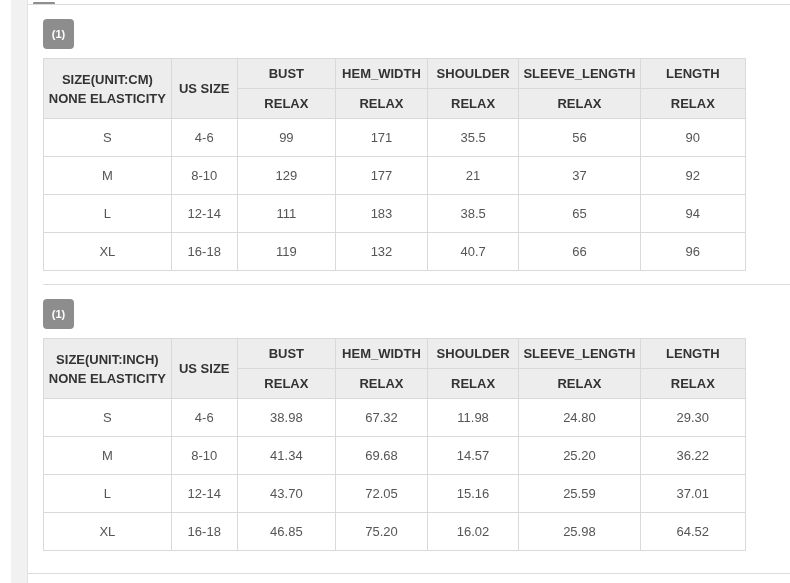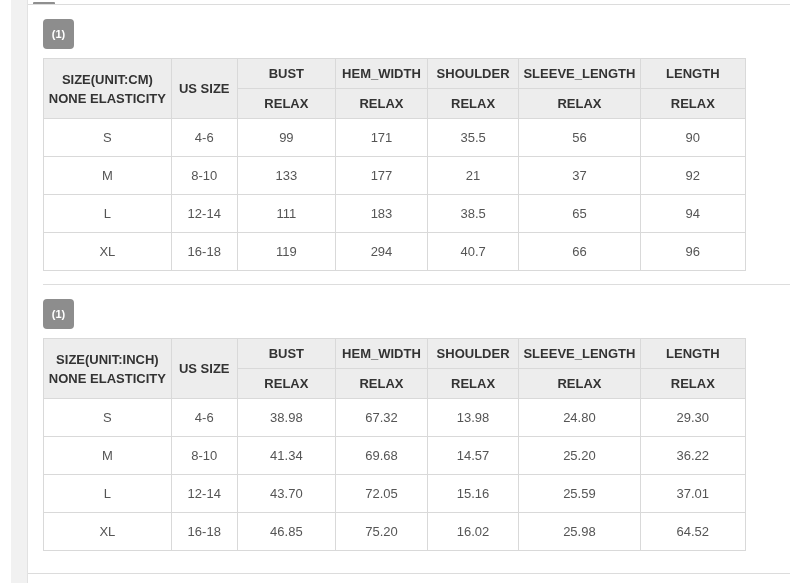"133" td { text: 133 -> 129 }
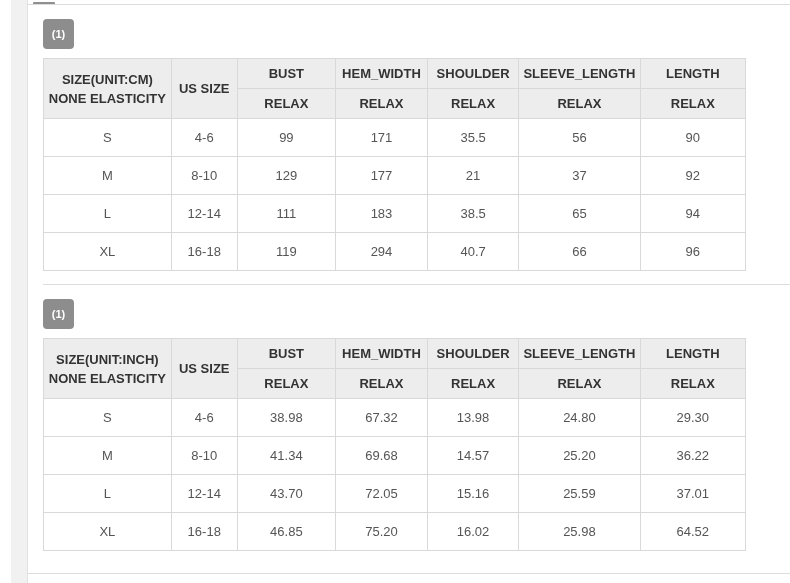"294" td { text: 294 -> 132 }
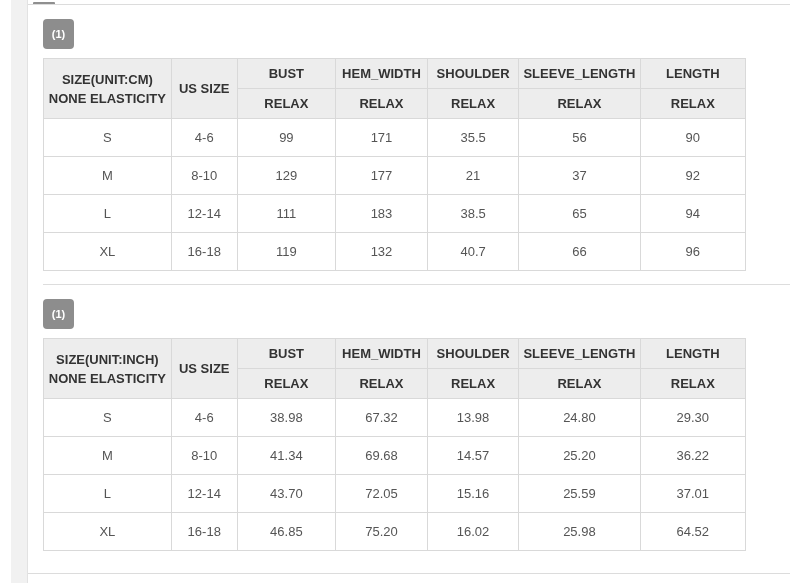"13.98" td { text: 13.98 -> 11.98 }
